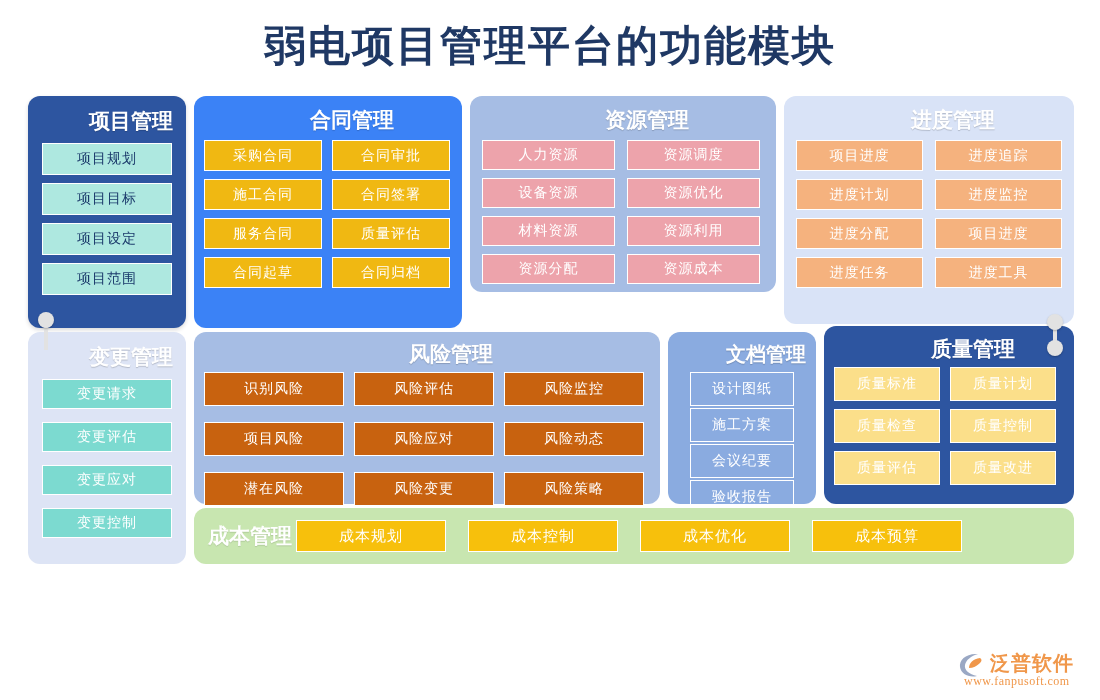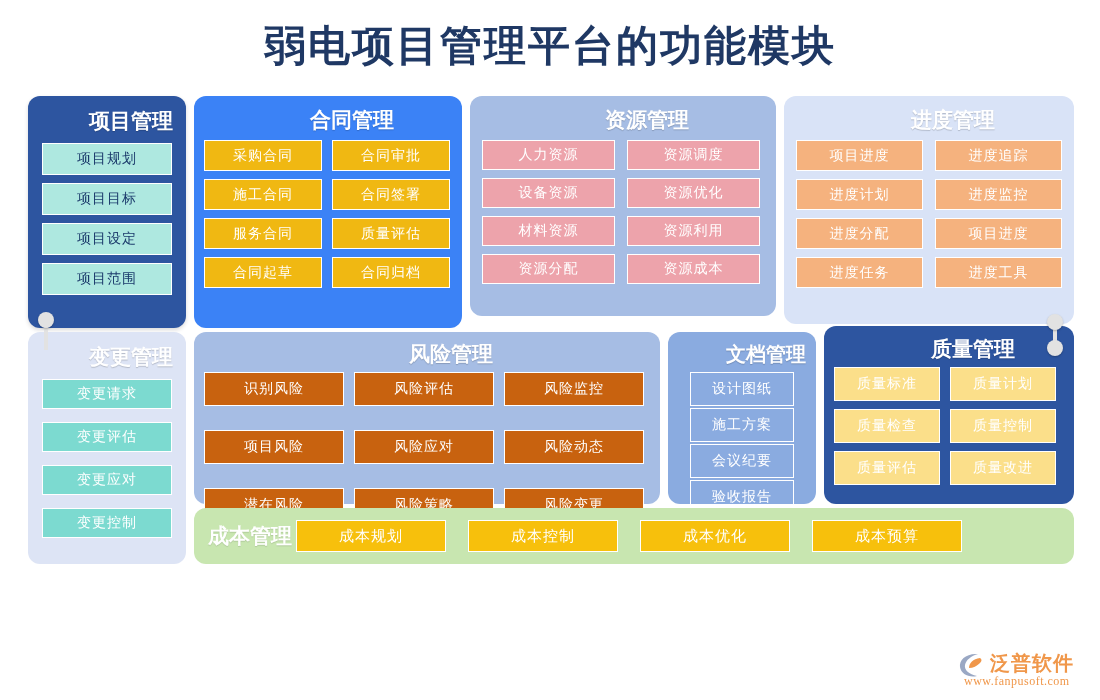"资源管理" #p-resource { height: 220px -> 196px }
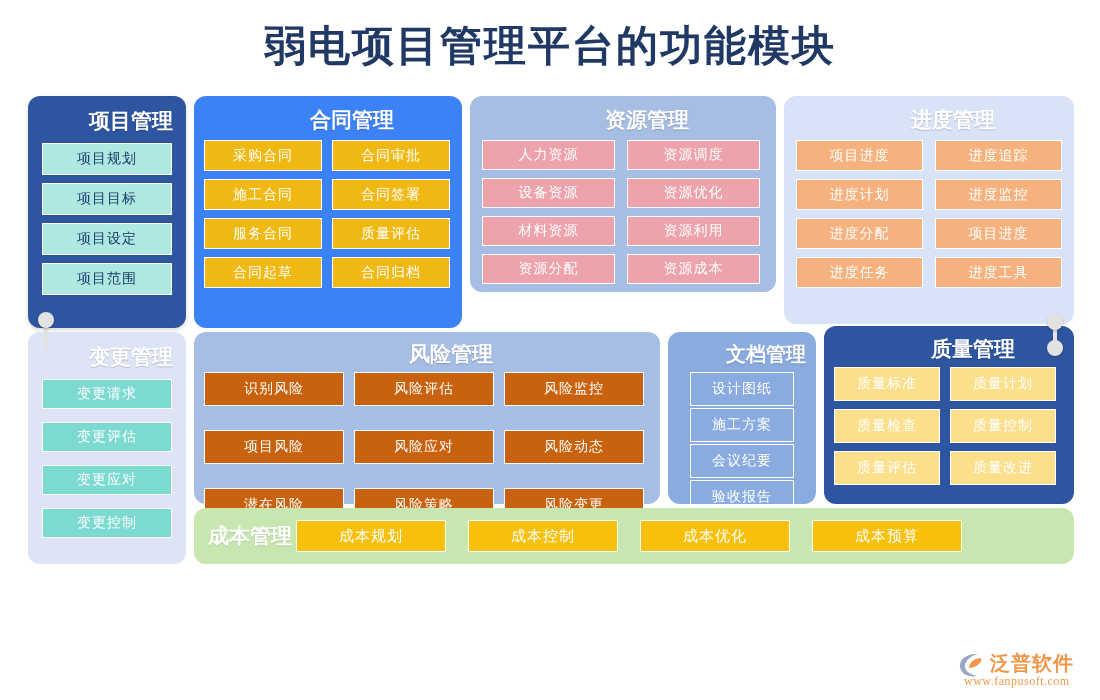"识别风险" #p-risk .items { gap: 24px 10px -> 16px 10px }
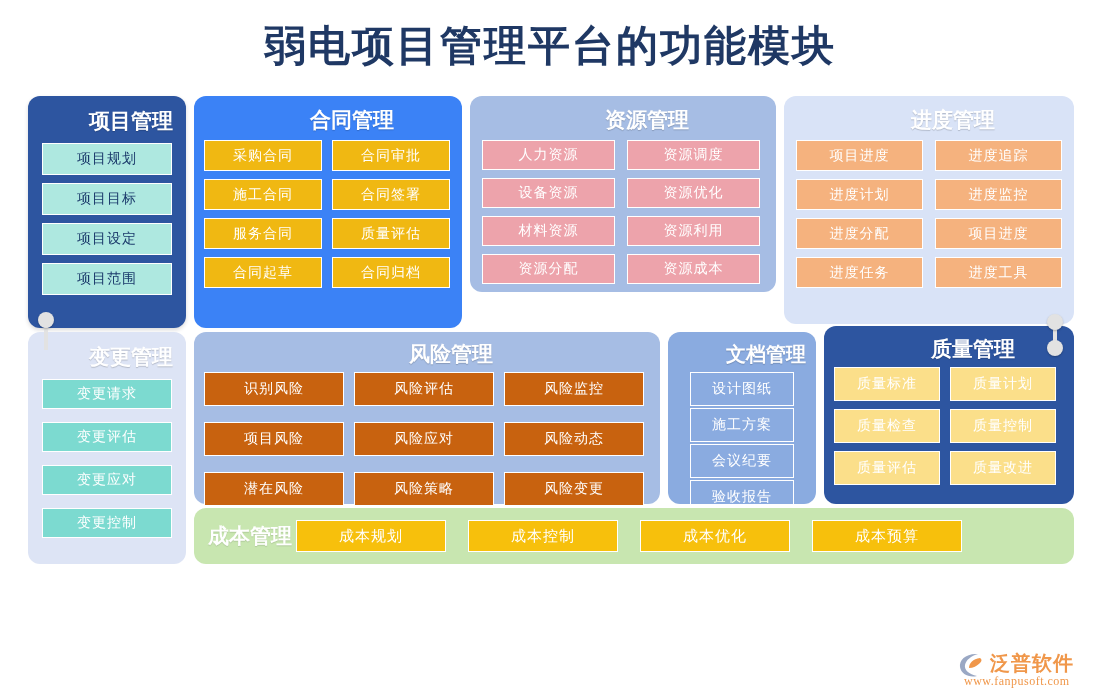"风险策略" div.item { order: before "风险变更" -> after "风险变更" }
